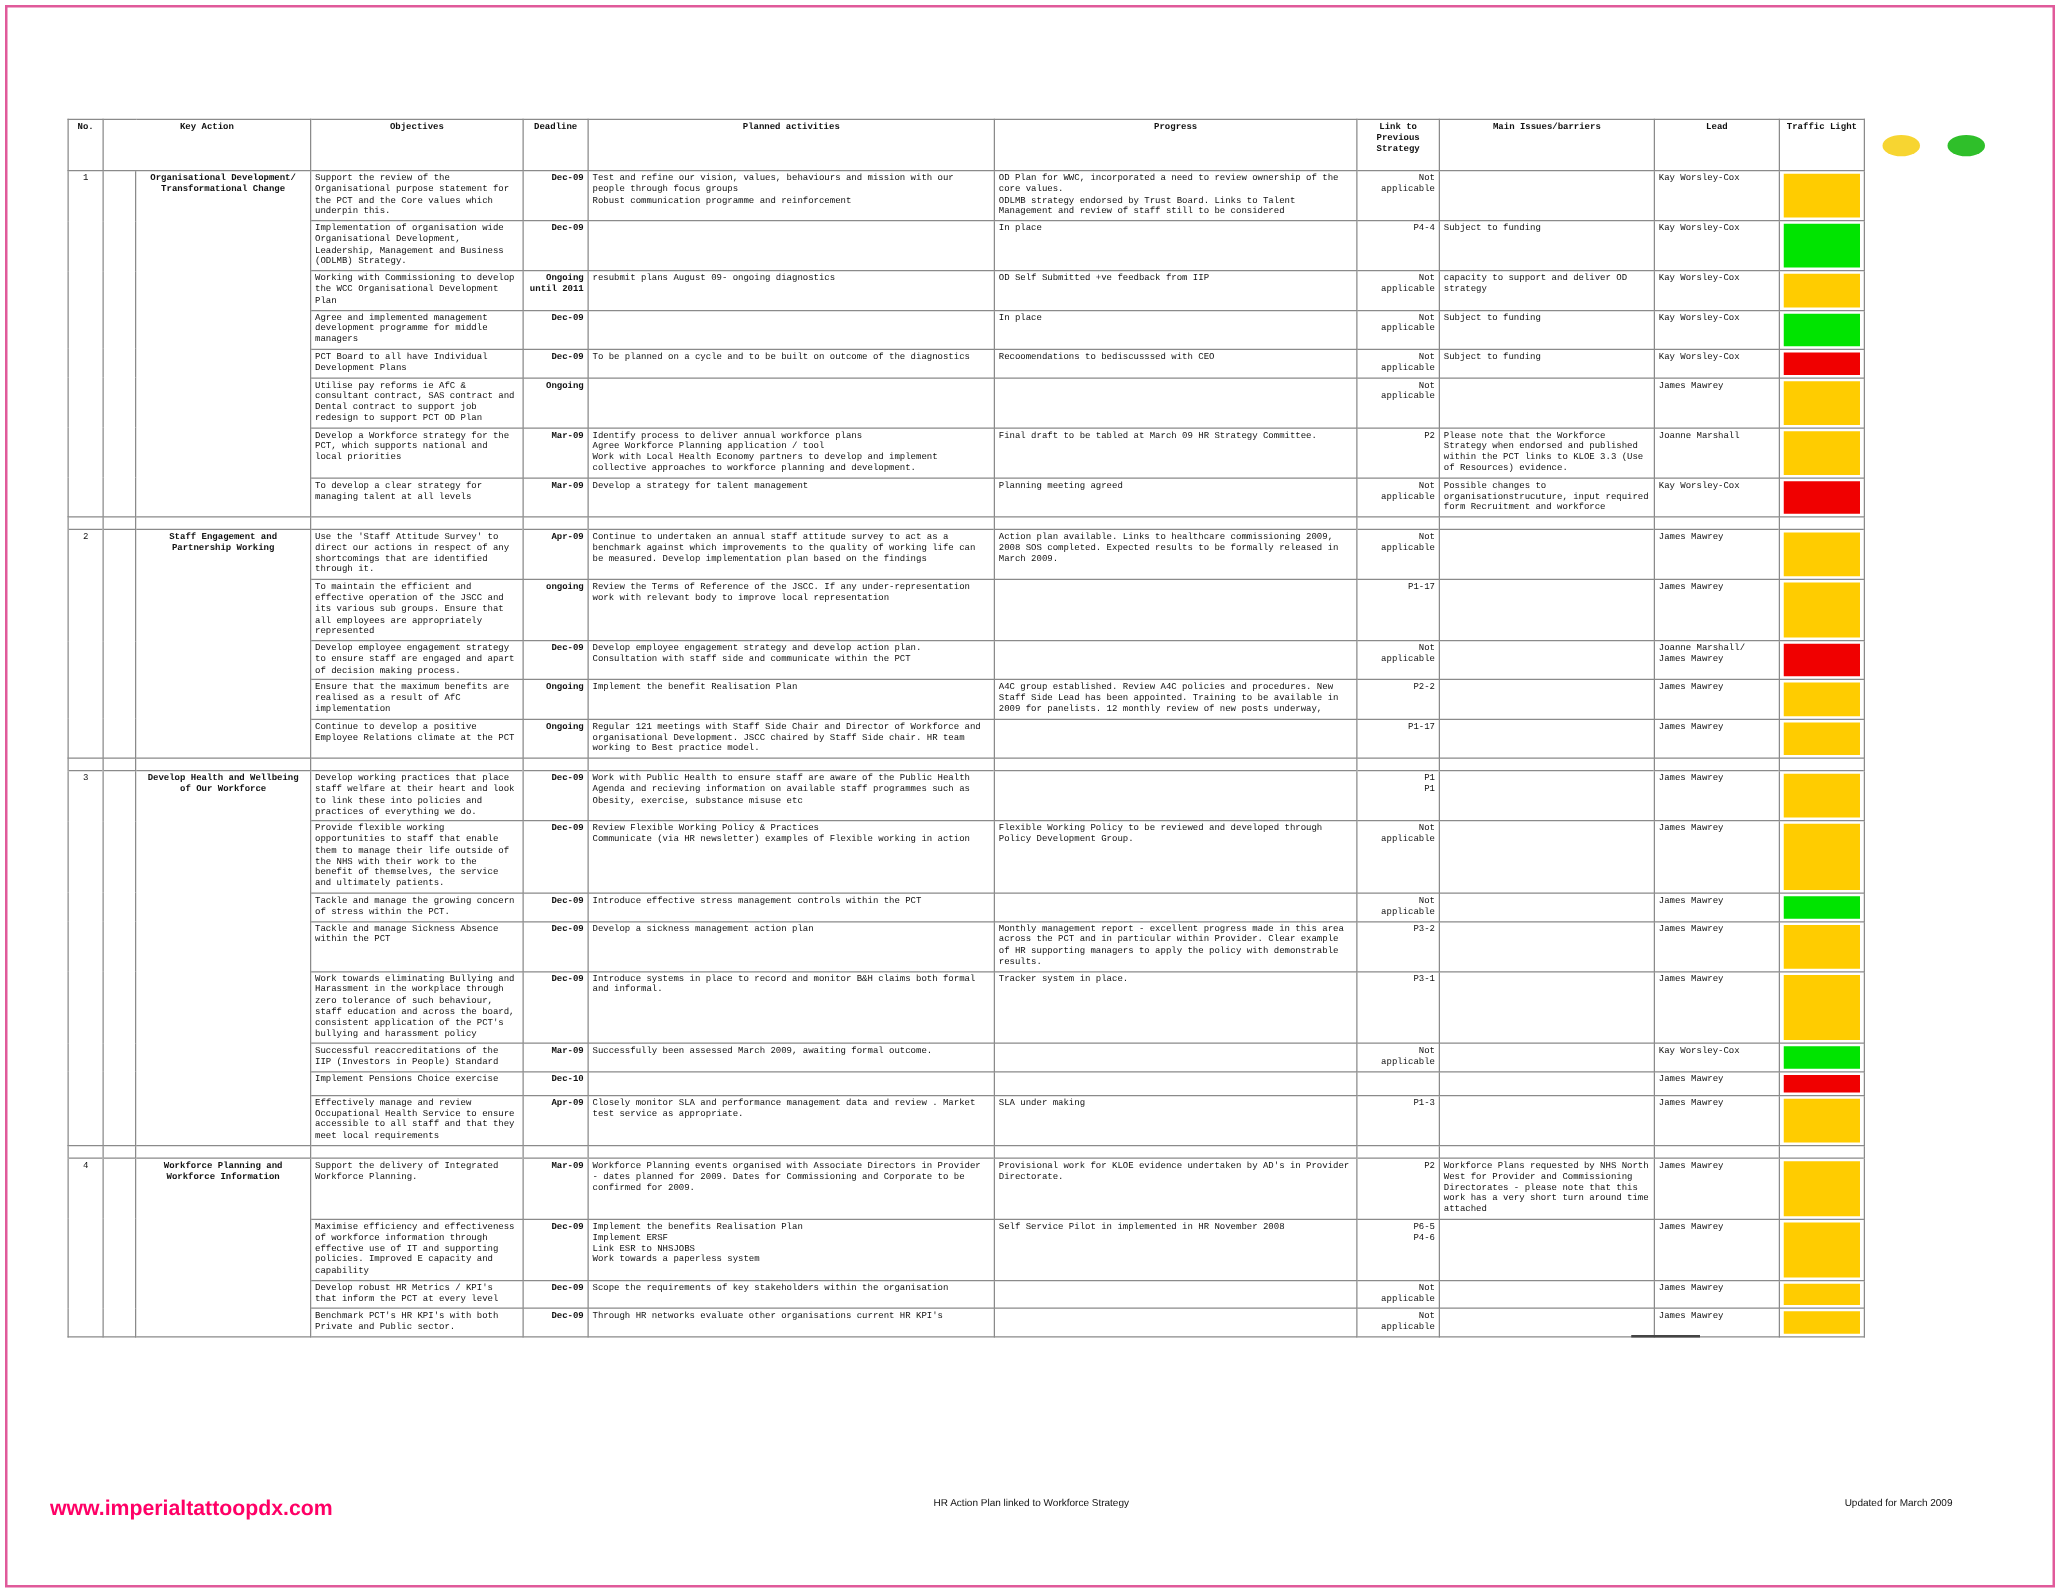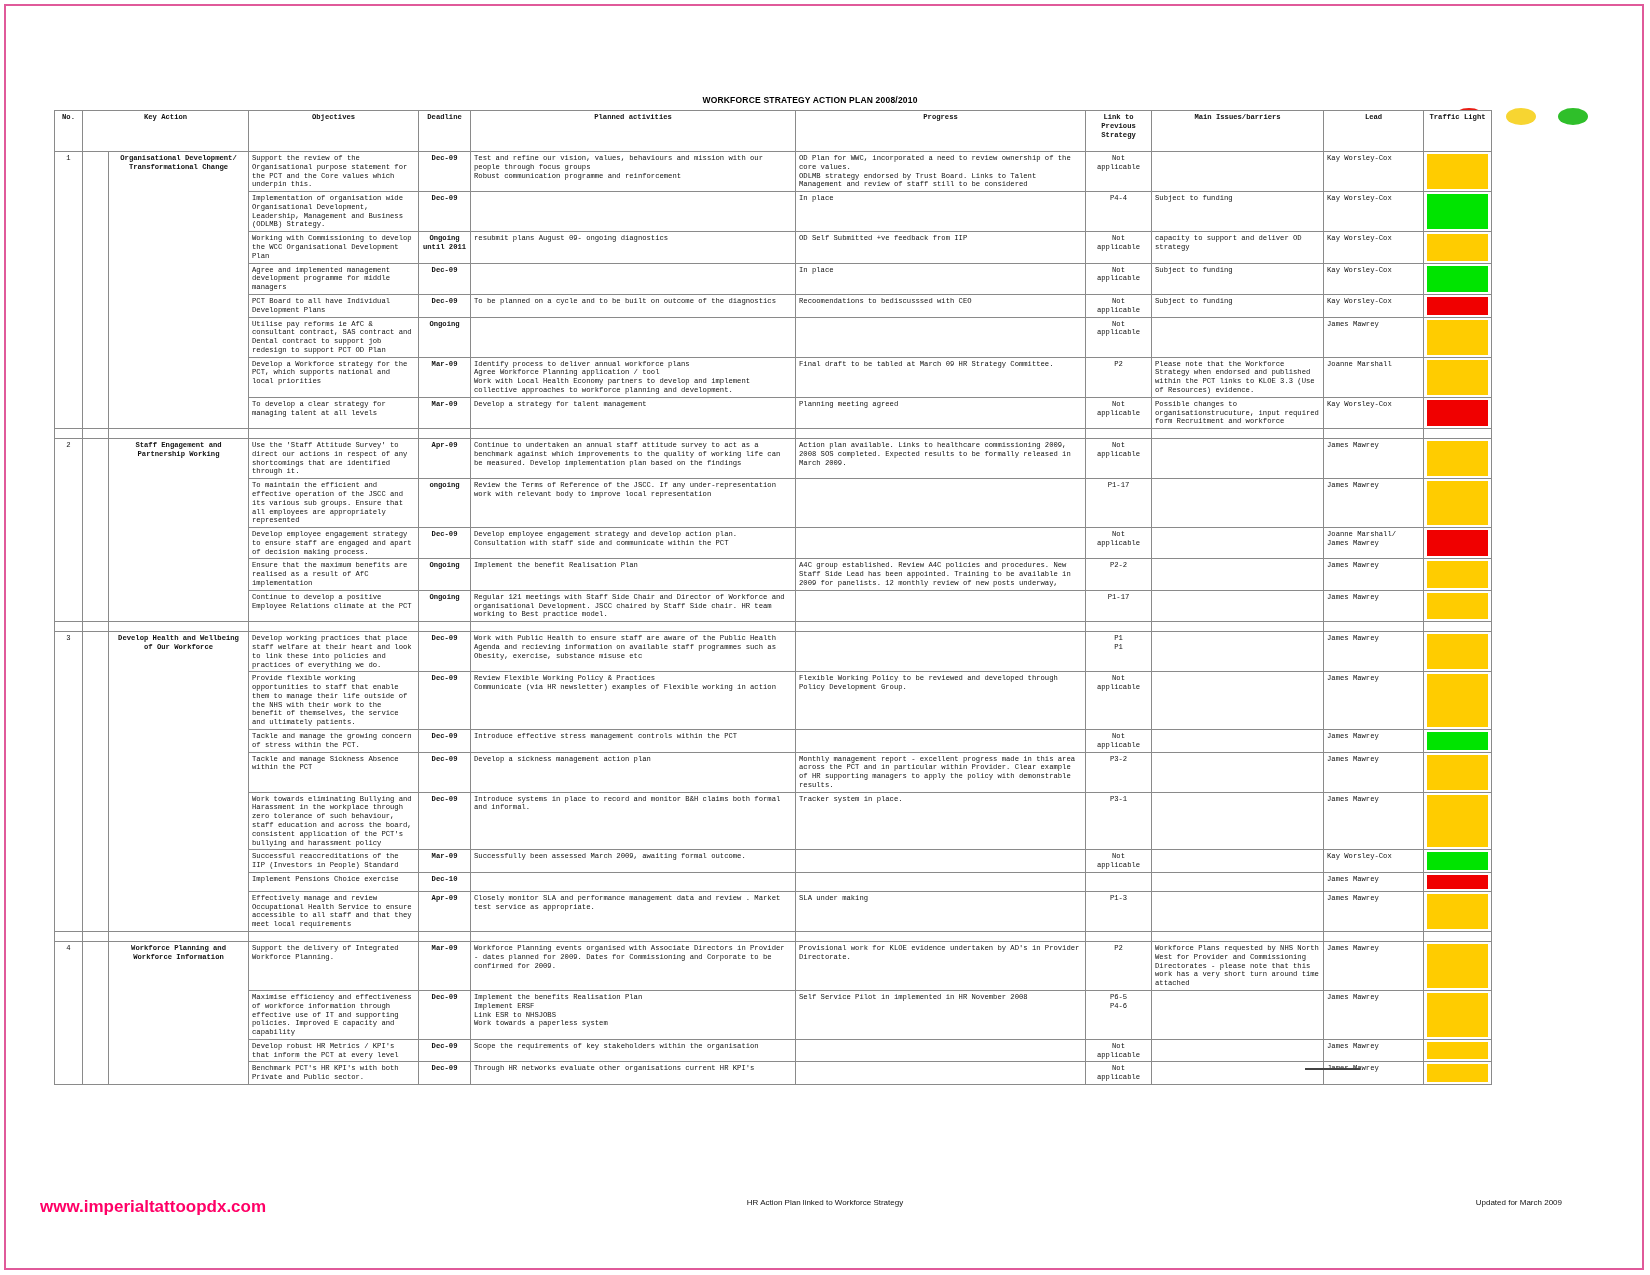"WORKFORCE STRATEGY ACTION PLAN 2008/2010" div.doc-title { html: <div>WORKFORCE STRATEGY ACTION PLAN 2008/2010</div> -> none }
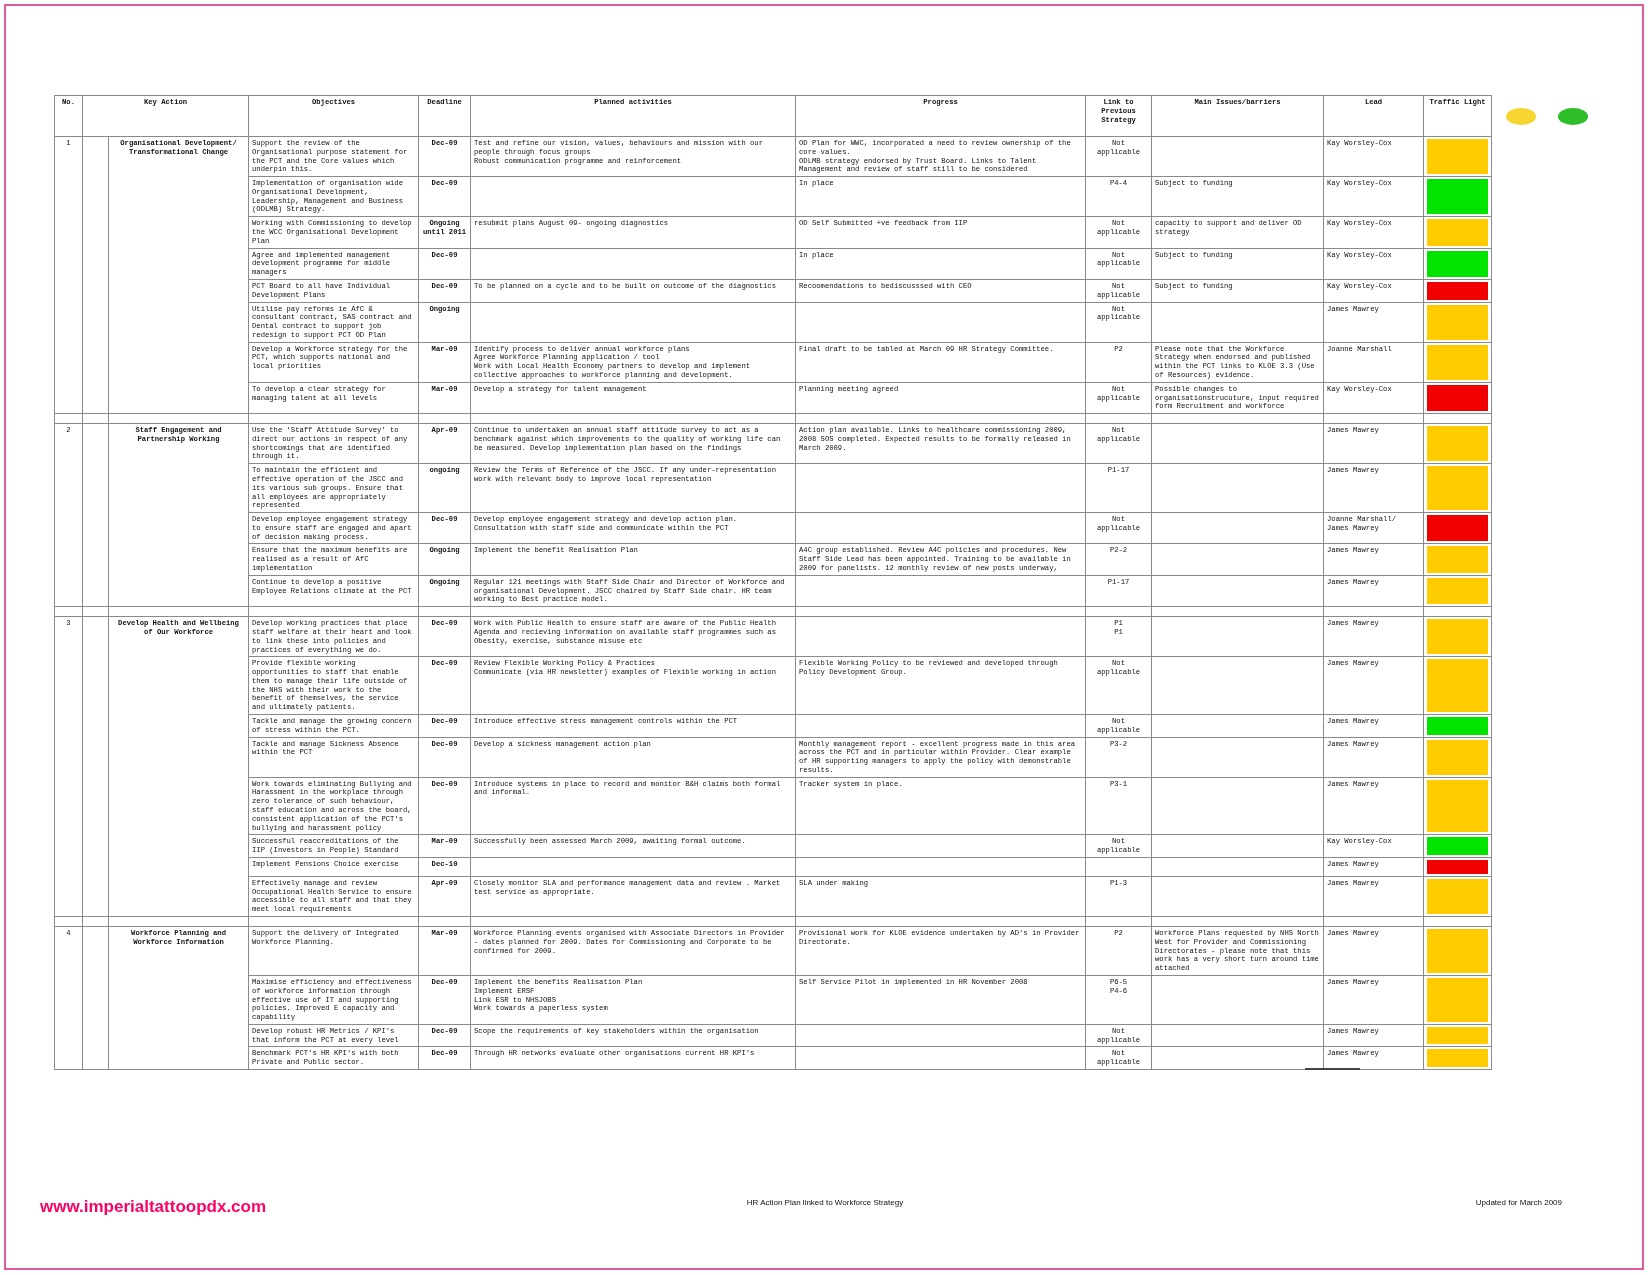"Dec-09" td.dead-cell { text-align: center -> right }
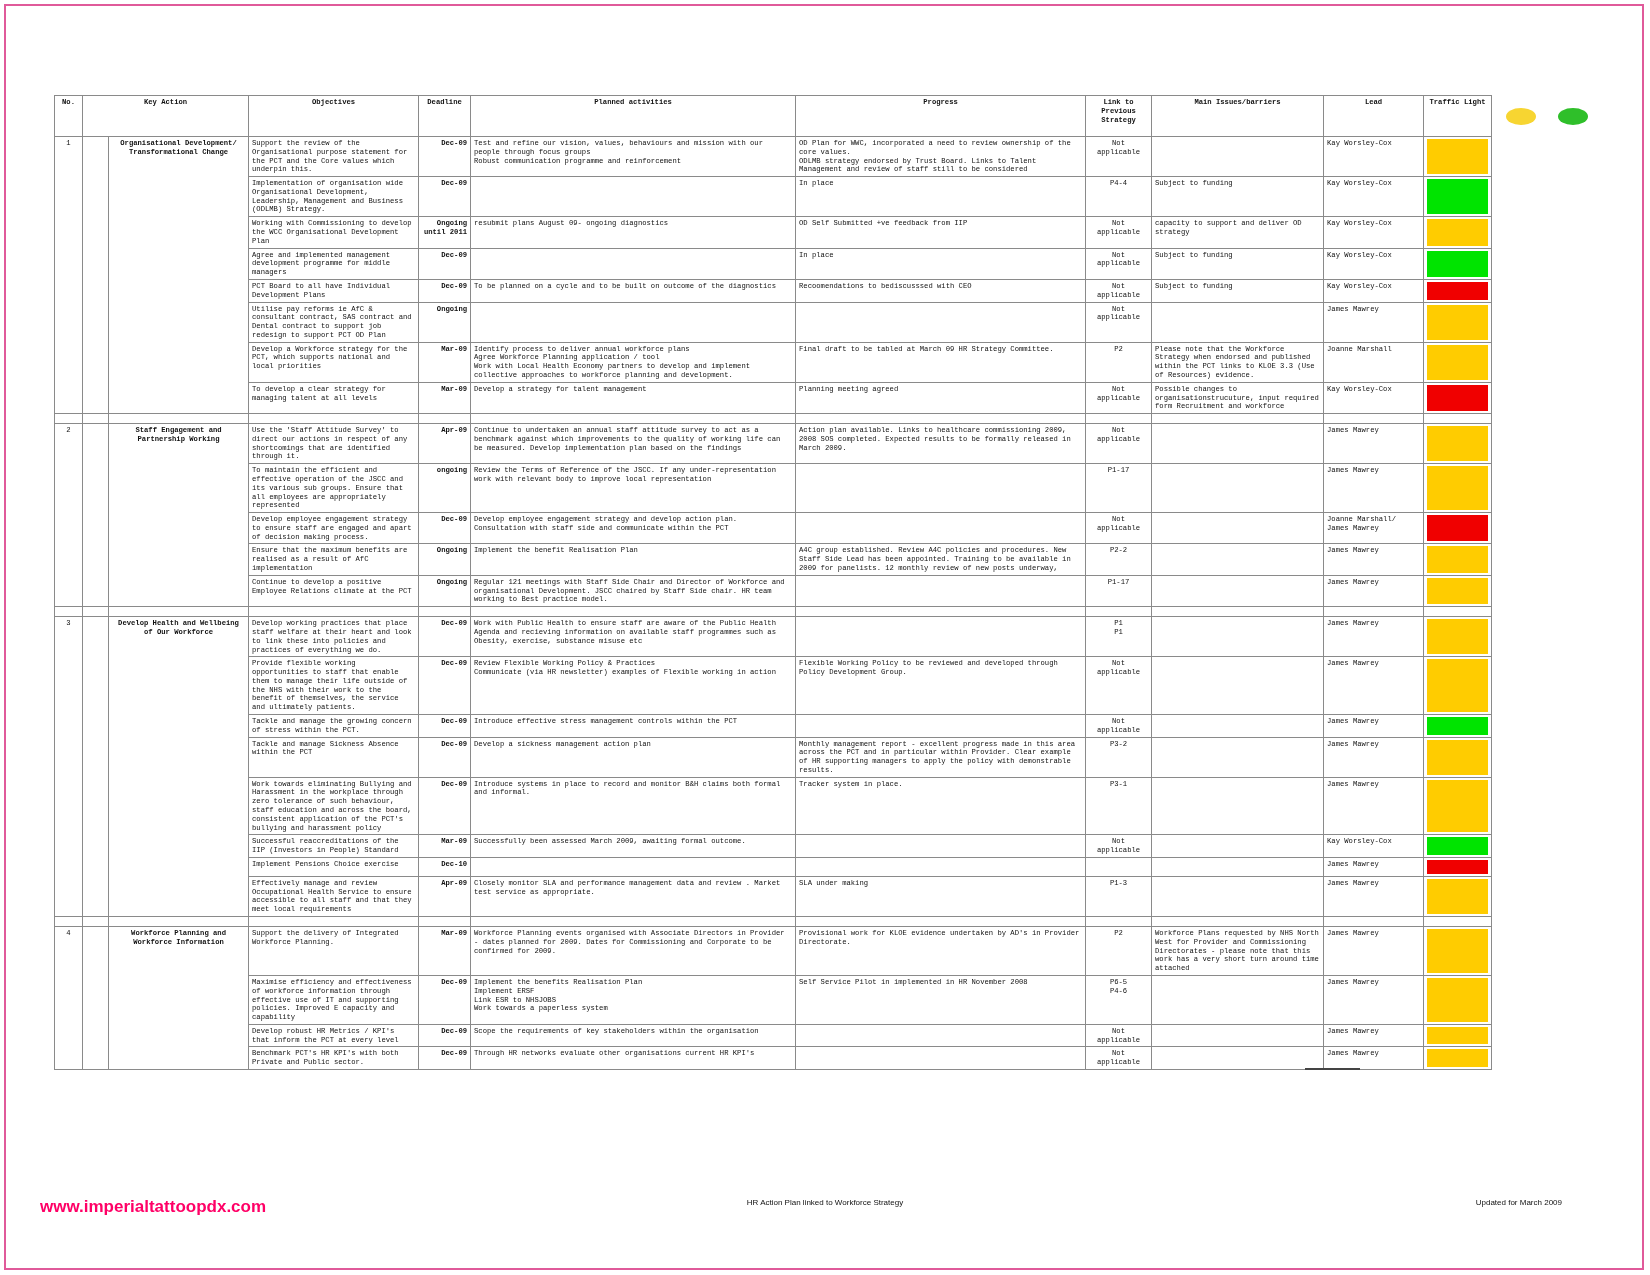"Not applicable" td.link-cell { text-align: center -> right }
